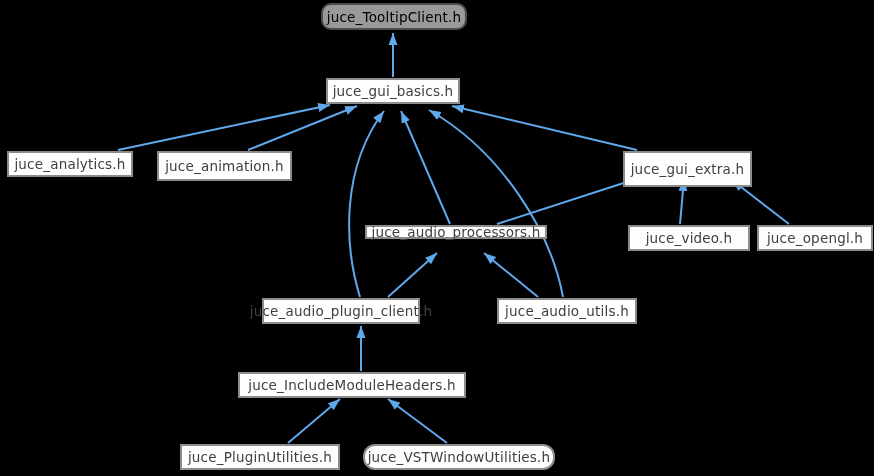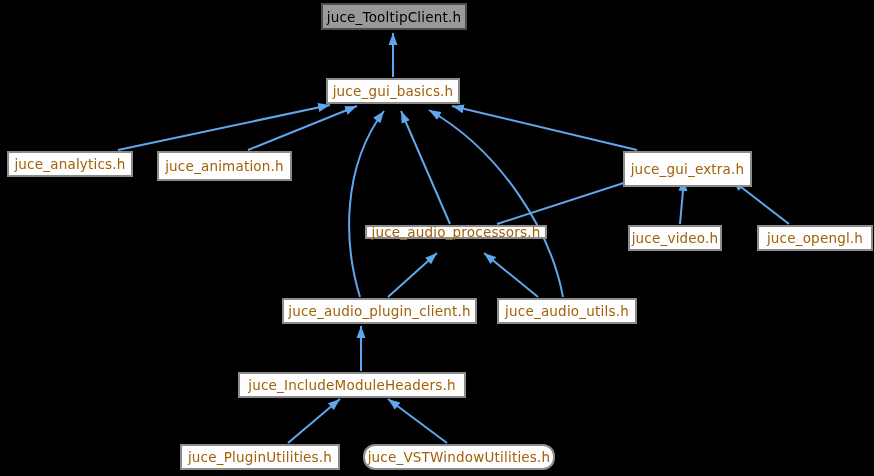"juce_TooltipClient.h" div.node { border-radius: none -> 10px }
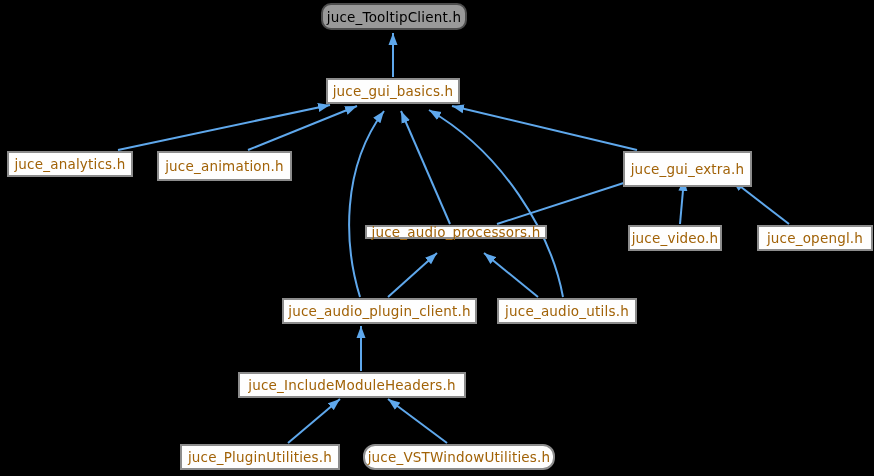"juce_gui_basics.h" .node { color: #a16207 -> #404040 }
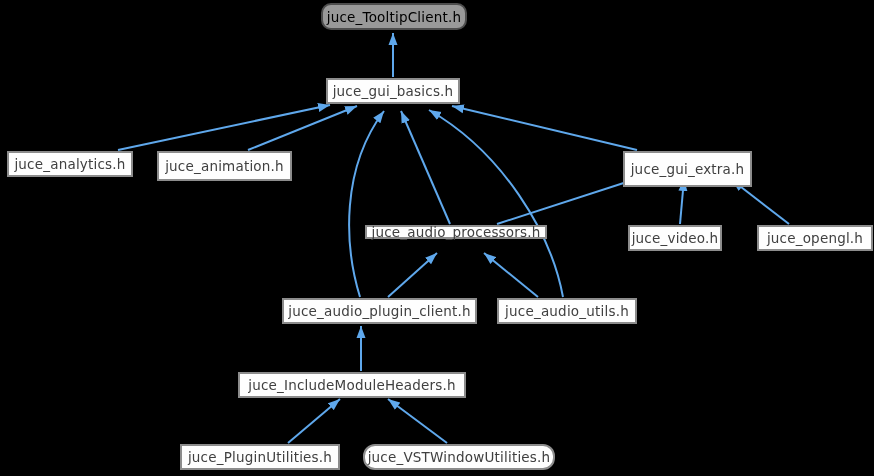"juce_video.h" div.node { width: 94px -> 122px }
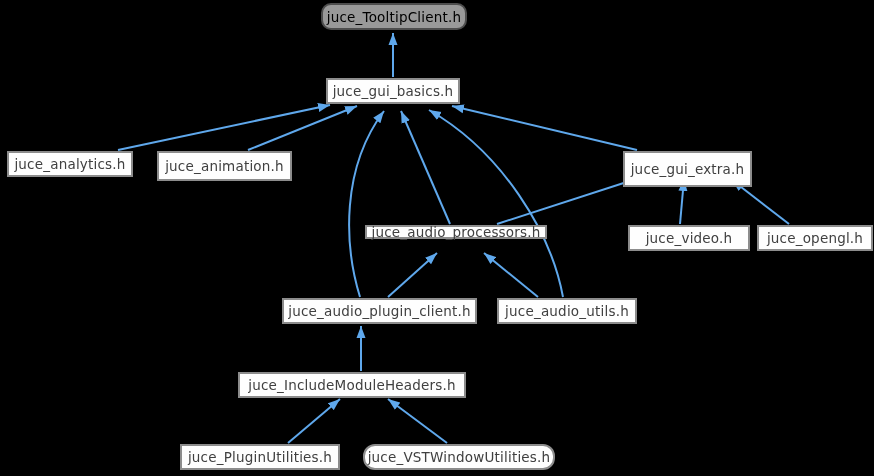"juce_audio_plugin_client.h" div.node { margin-left: 20px -> none; width: 195px -> 158px }
